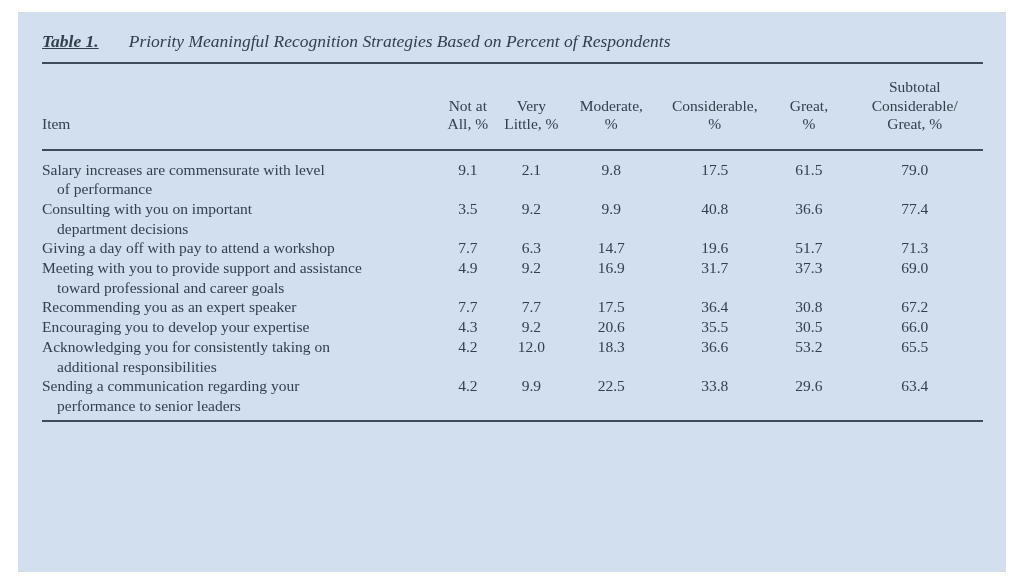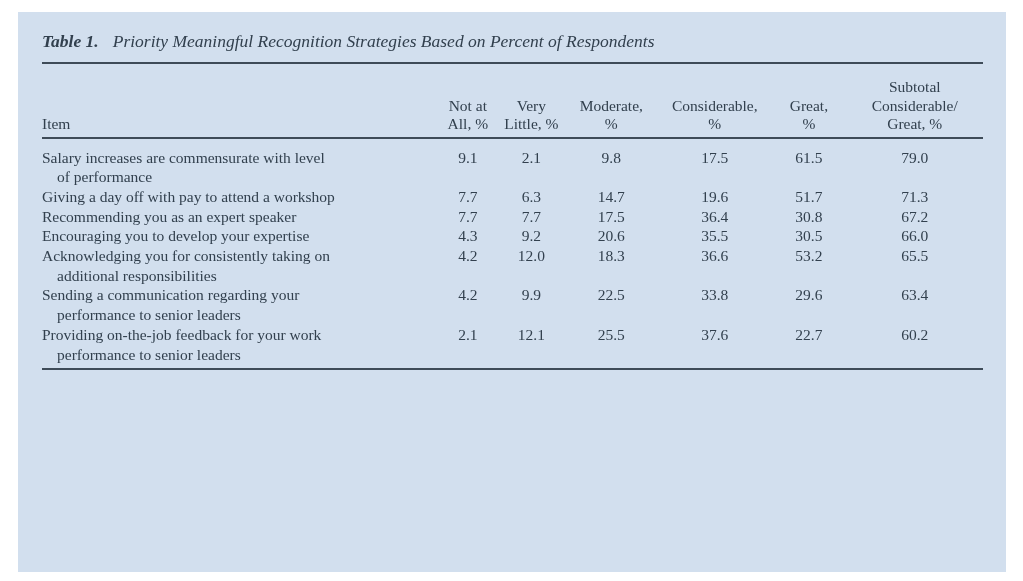"Table 1." .table-title .title-label { margin-right: 14px -> 30px; text-decoration: none -> underline }
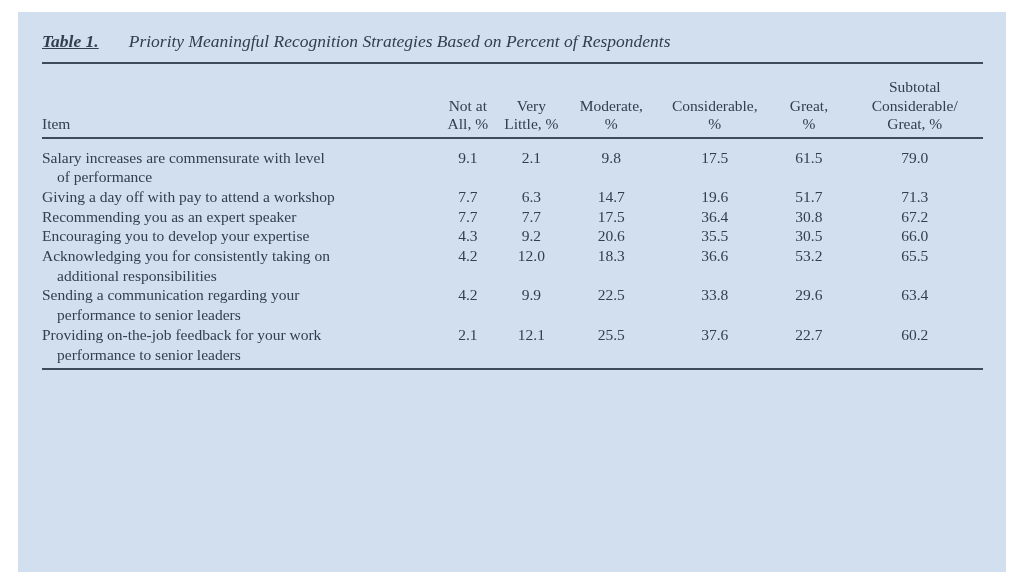"Subtotal" thead th { padding: 14px 0 3px 0 -> 14px 0 15px 0 }
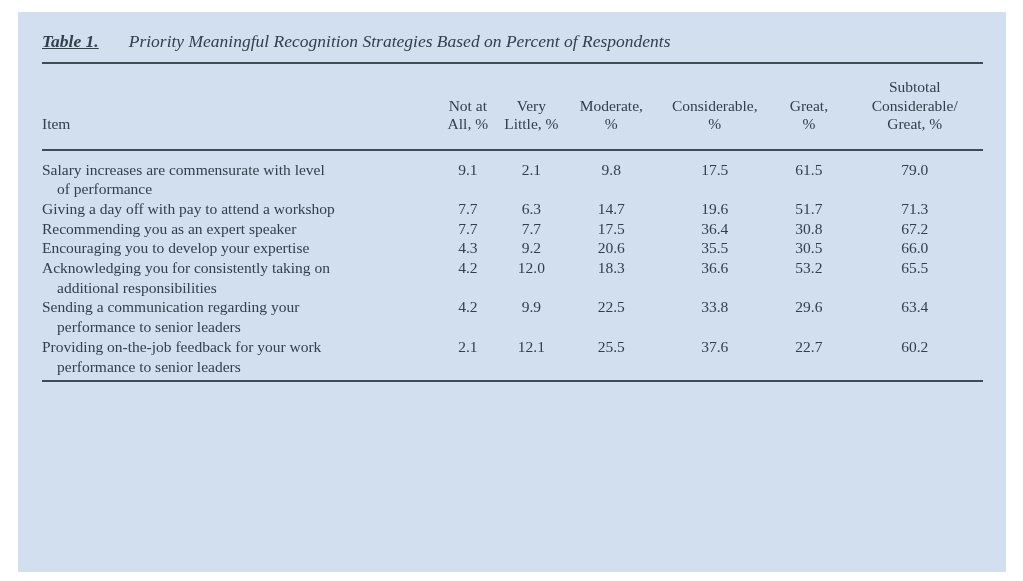"Consulting with you on important" tr { html: none -> <tr> <td>Consulting with you on important department decisions</td> <td>3.5</td> <td>9.2</td> <td>9.9</td> <td>40.8</td> <td>36.6</td> <td>77.4</td> </tr> }
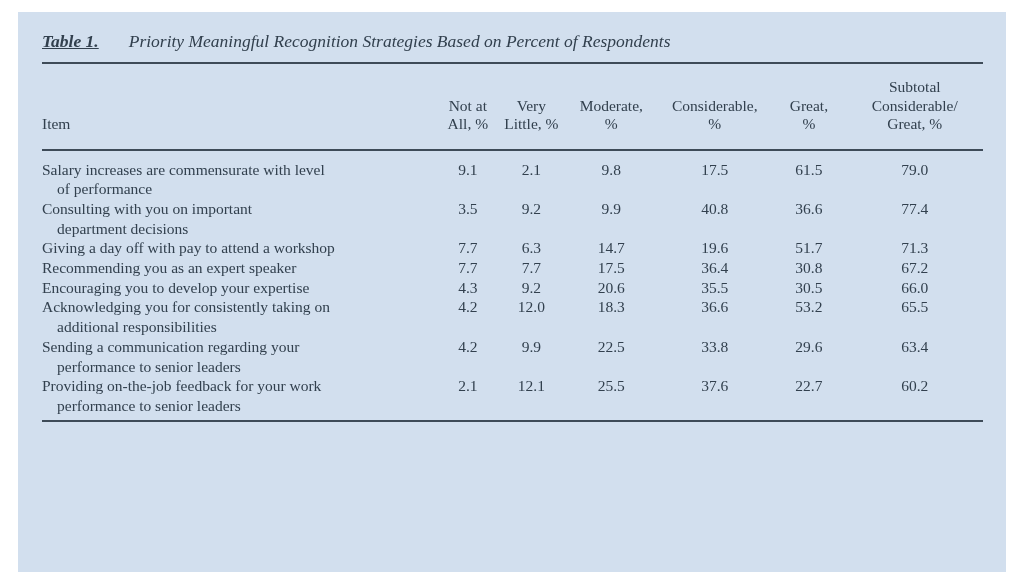"Meeting with you to provide" tr { html: none -> <tr> <td>Meeting with you to provide support and assistance toward professional and career goals</td> <td>4.9</td> <td>9.2</td> <td>16.9</td> <td>31.7</td> <td>37.3</td> <td>69.0</td> </tr> }
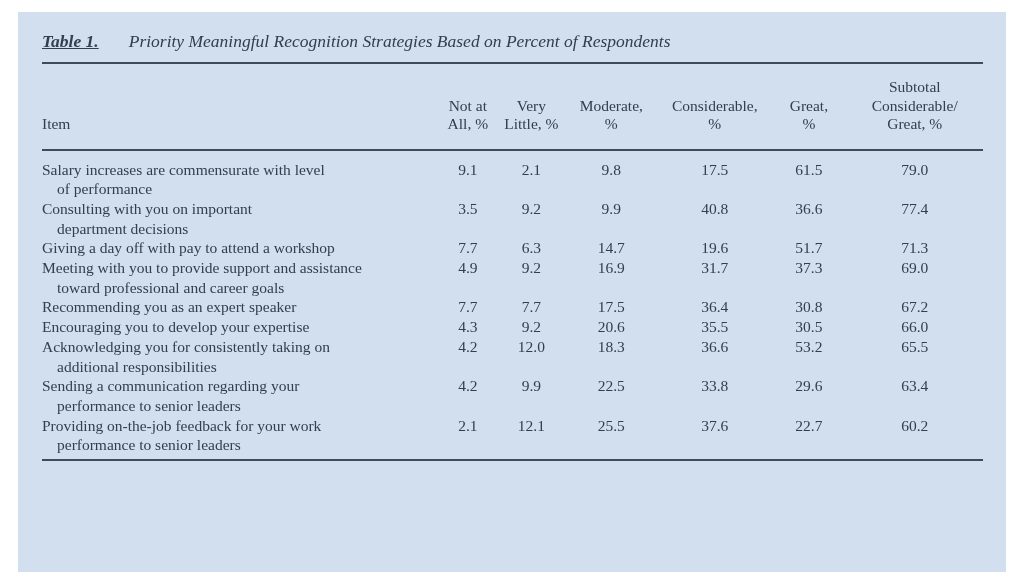"Providing on-the-job feedback for your" tr { html: <tr> <td>Providing on-the-job feedback for your work performance to senior leaders</td> <td>2.1</td> <td>12.1</td> <td>25.5</td> <td>37.6</td> <td>22.7</td> <td>60.2</td> </tr> -> none }
